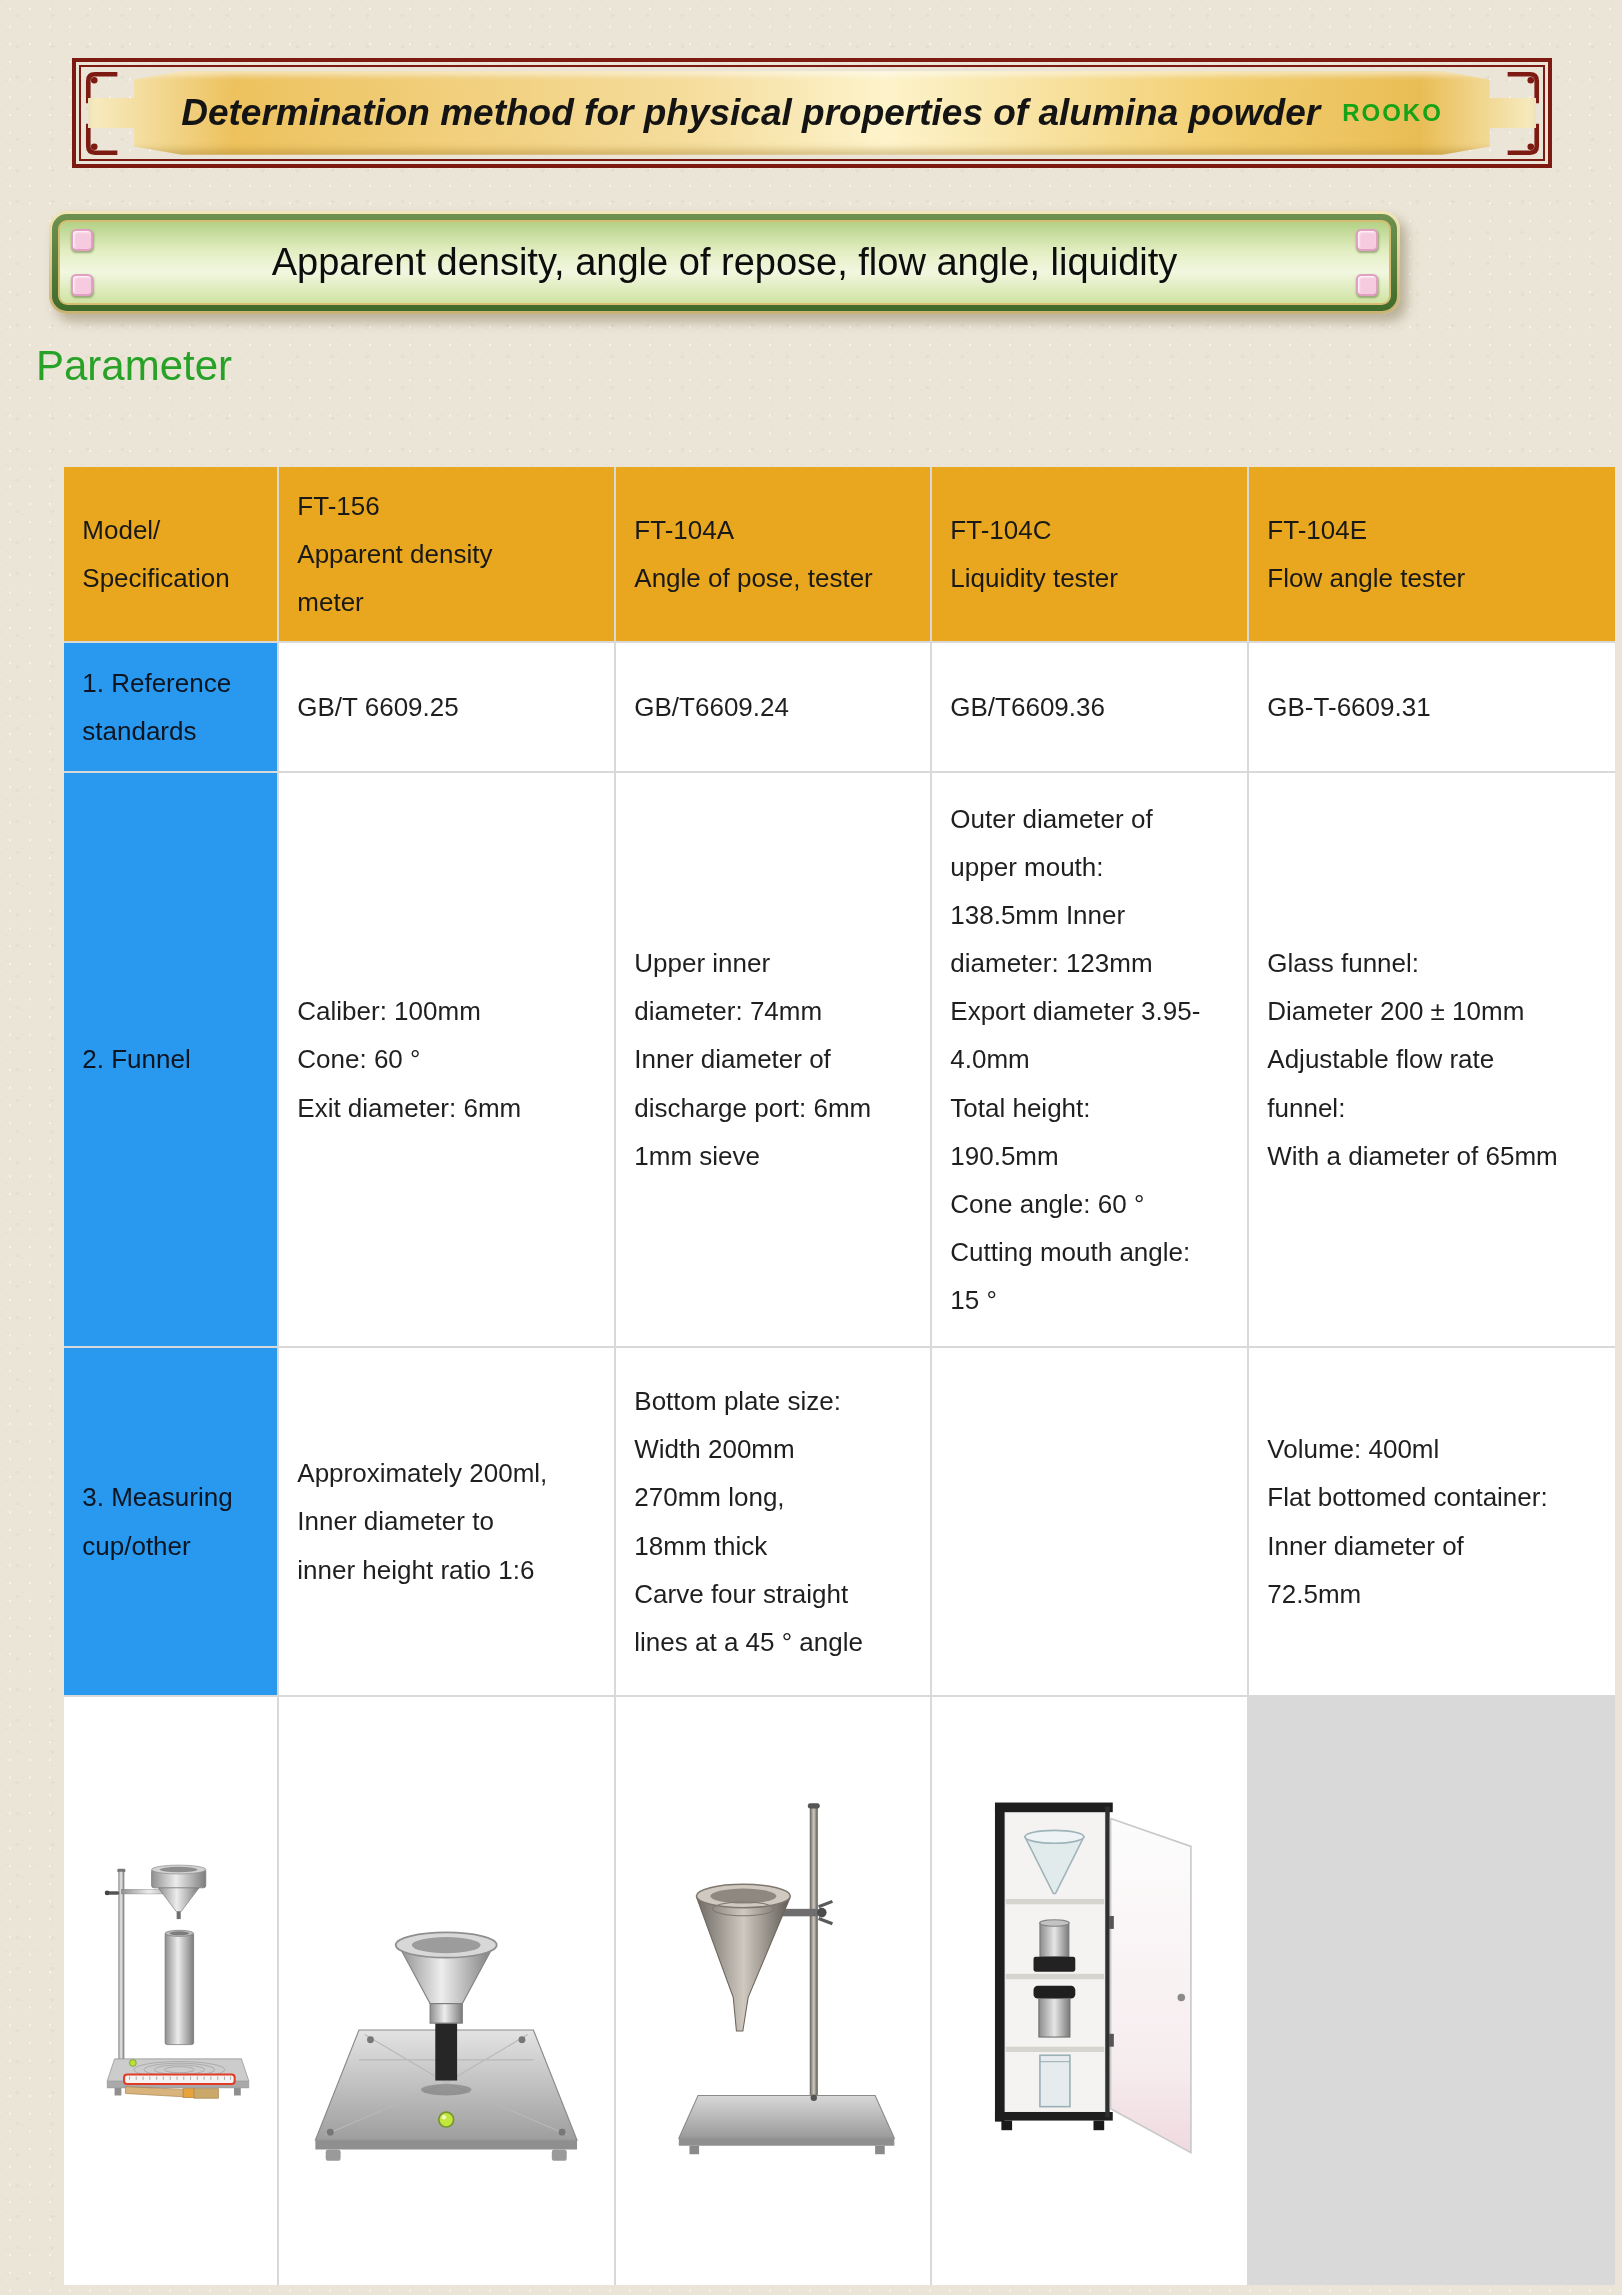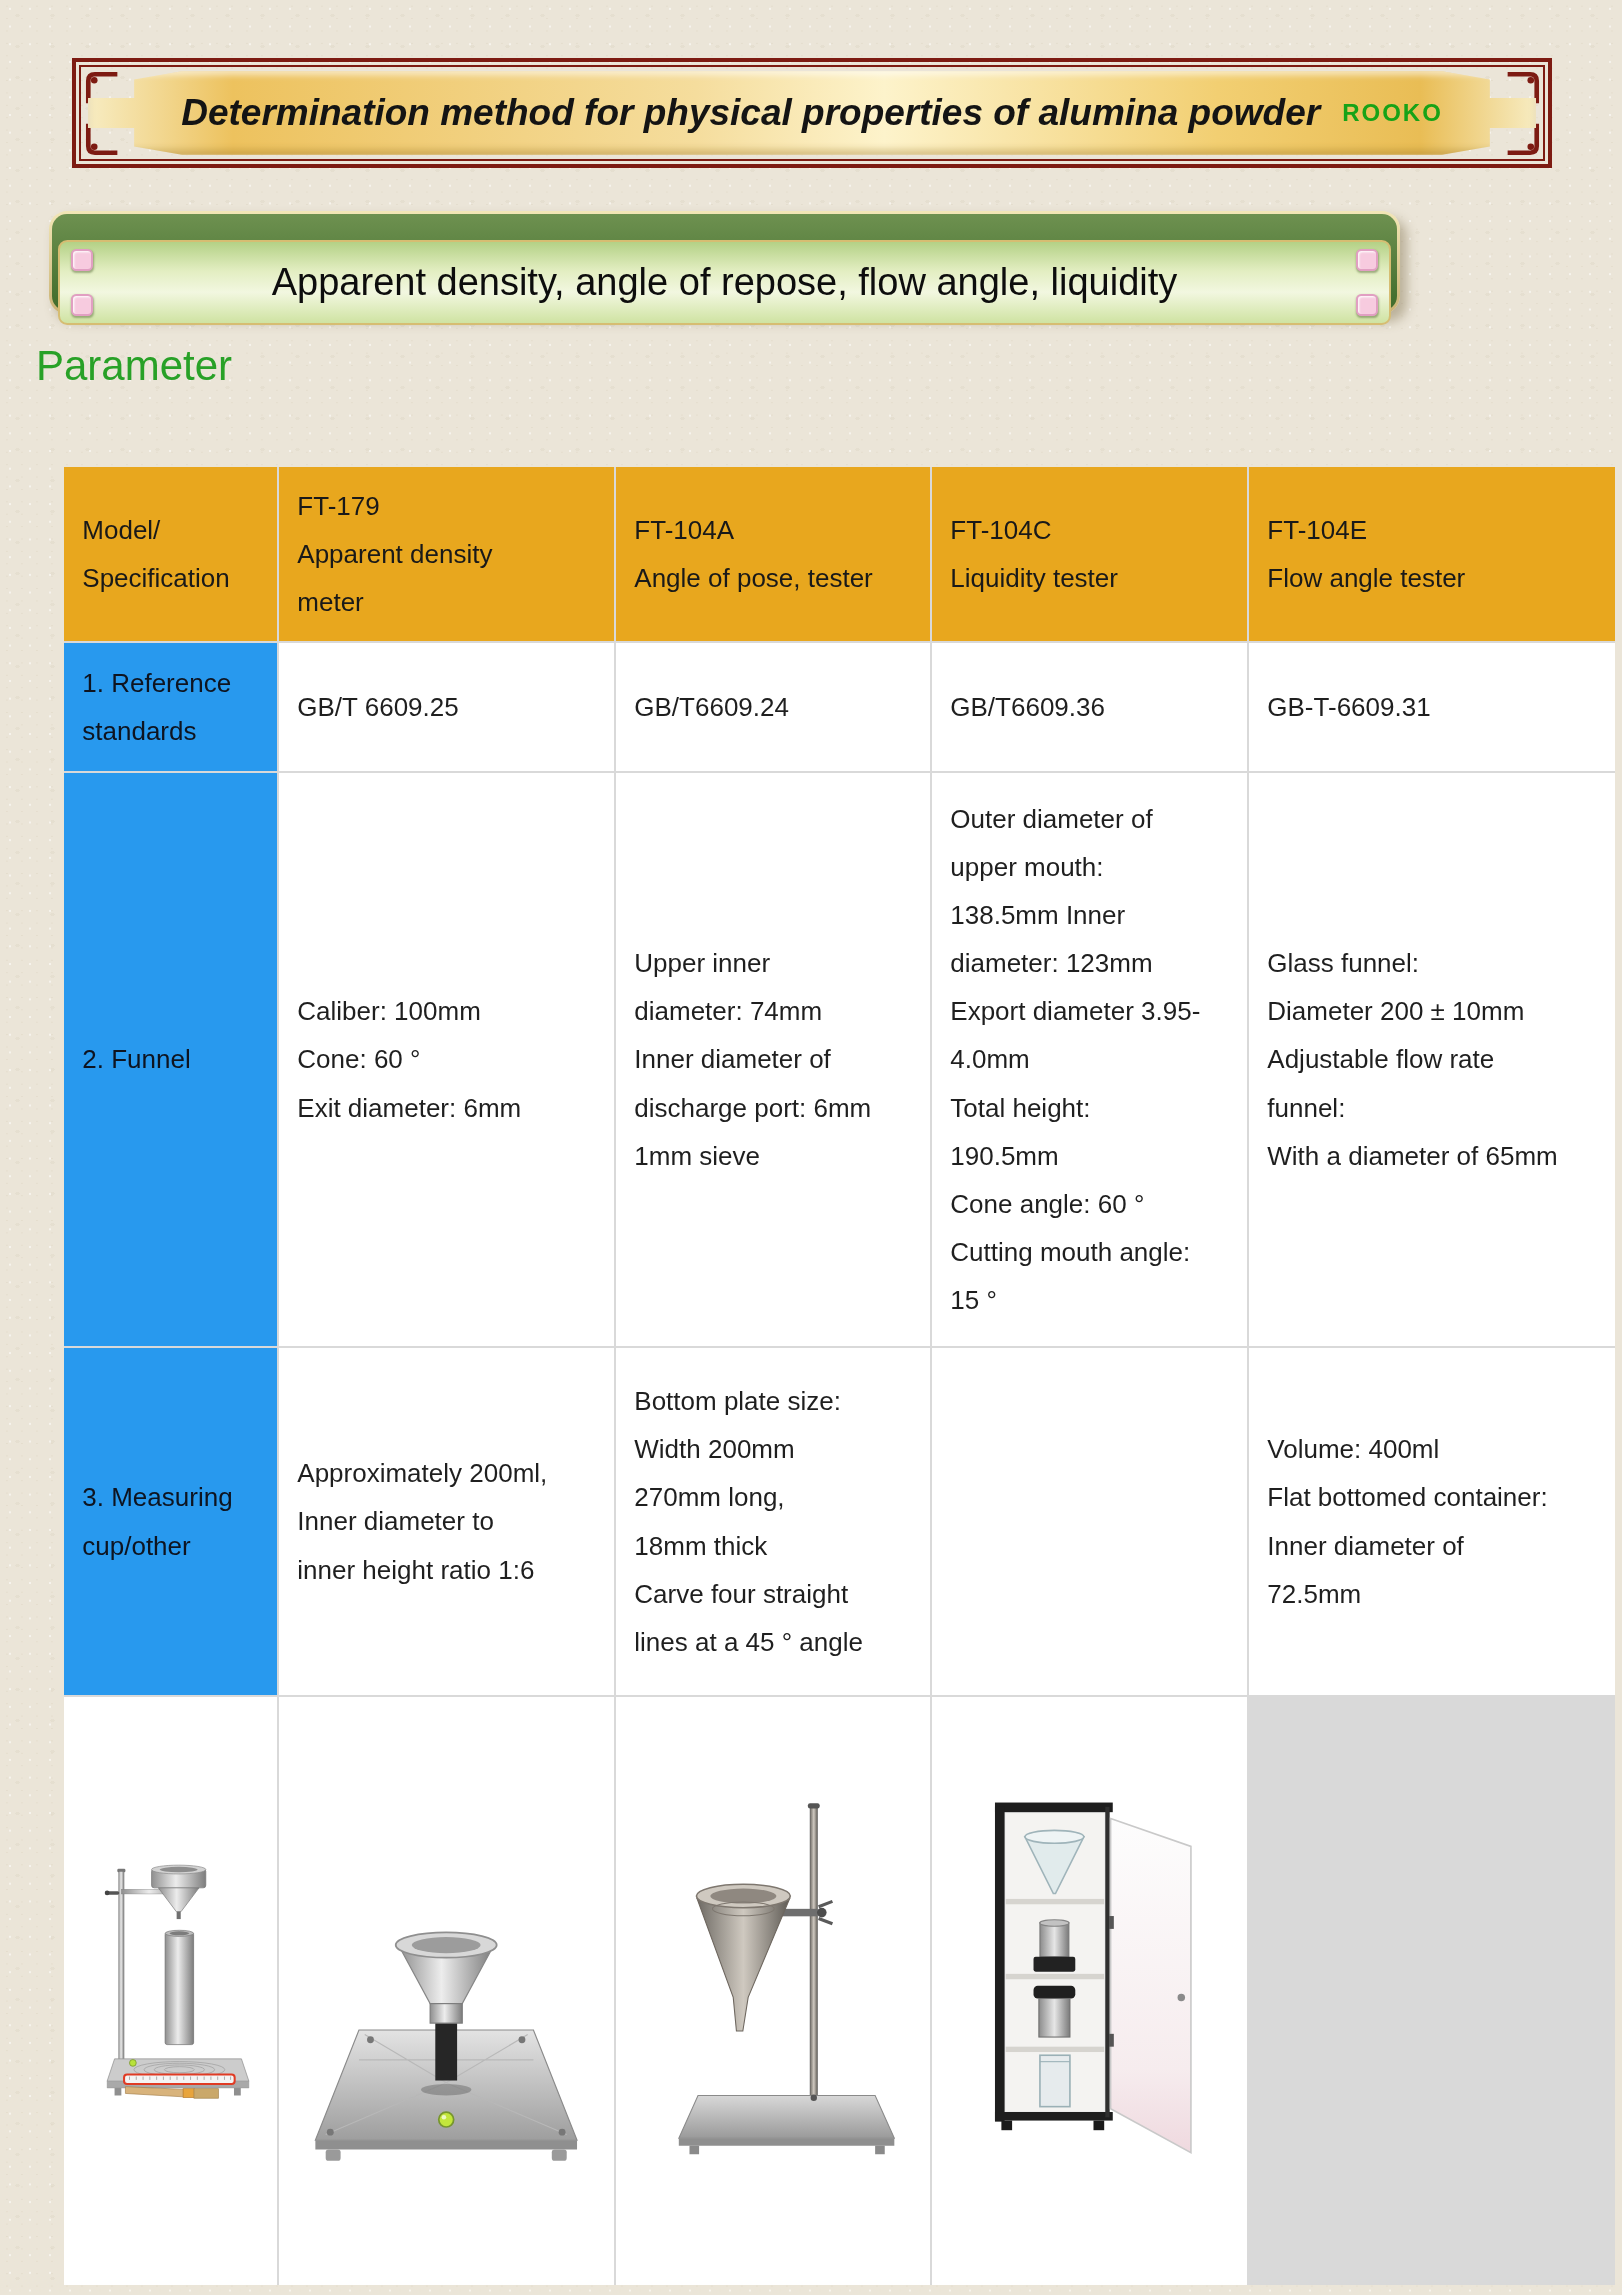"Apparent density, angle of repose," .sub-banner .panel { margin-top: 20px -> none }
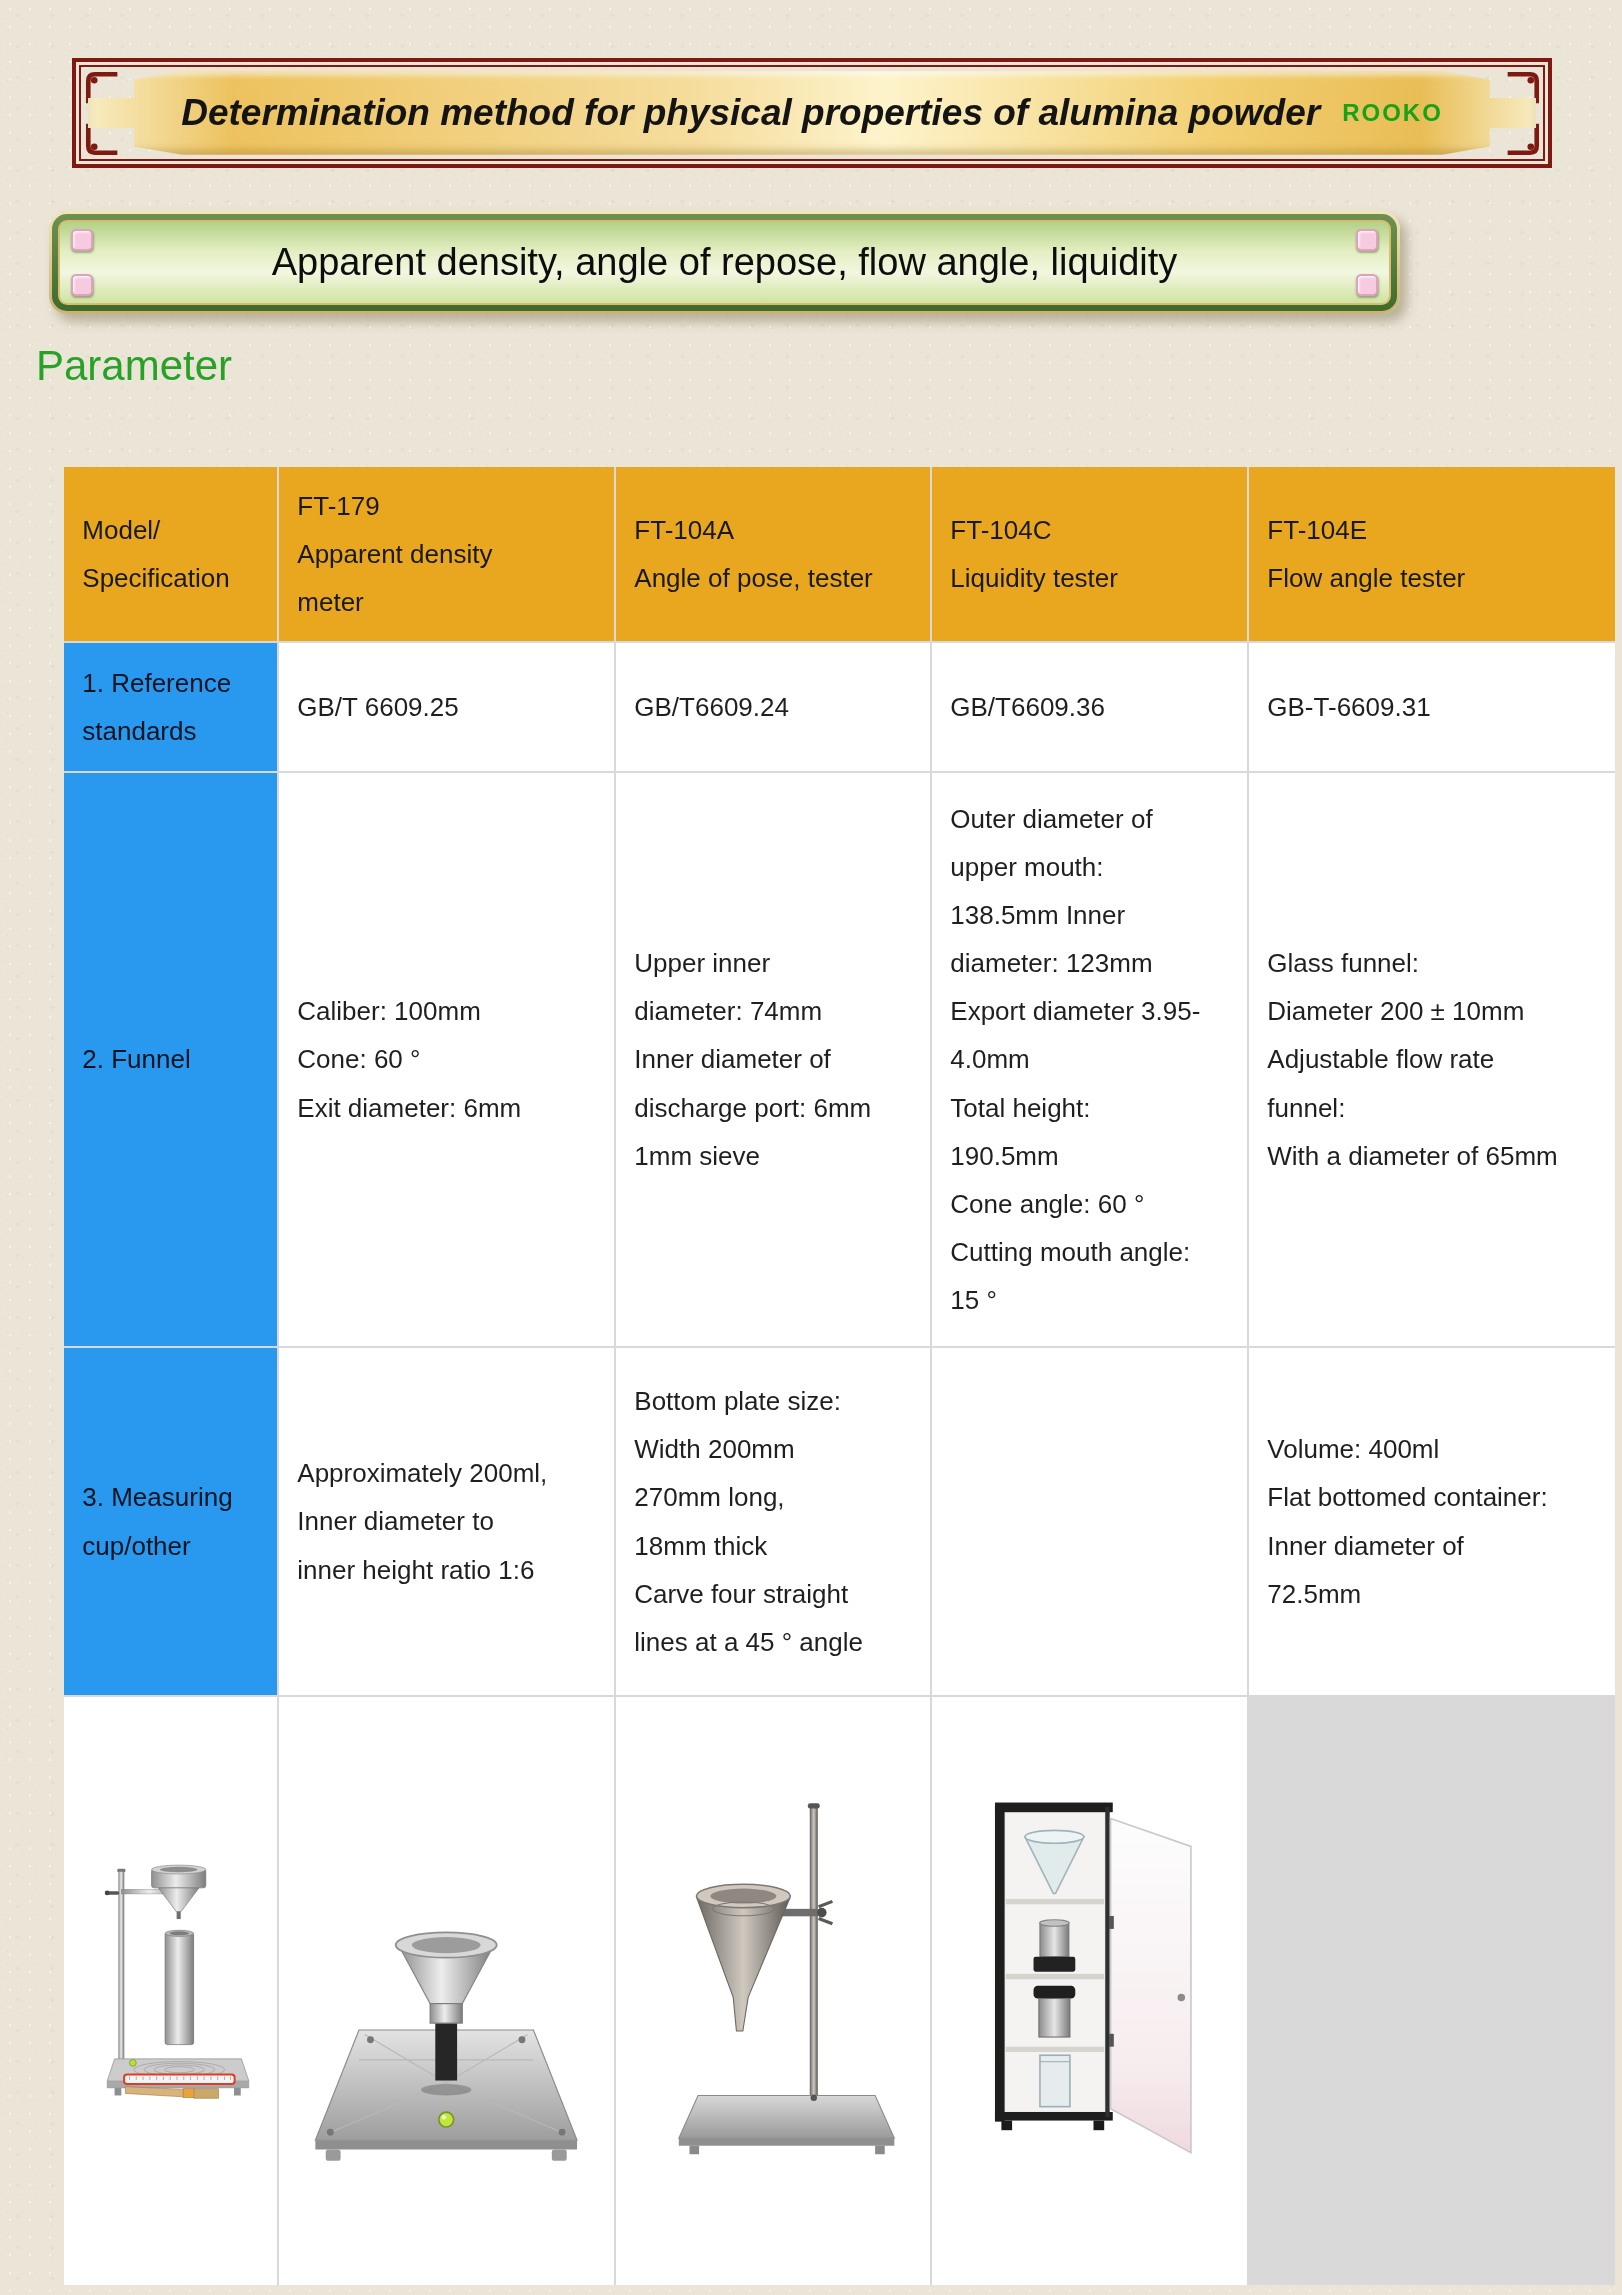"FT-179" div.th { text: FT-179 -> FT-156 }
